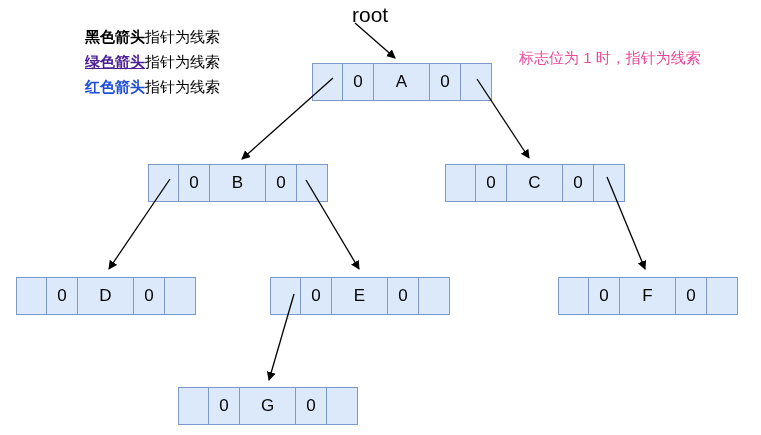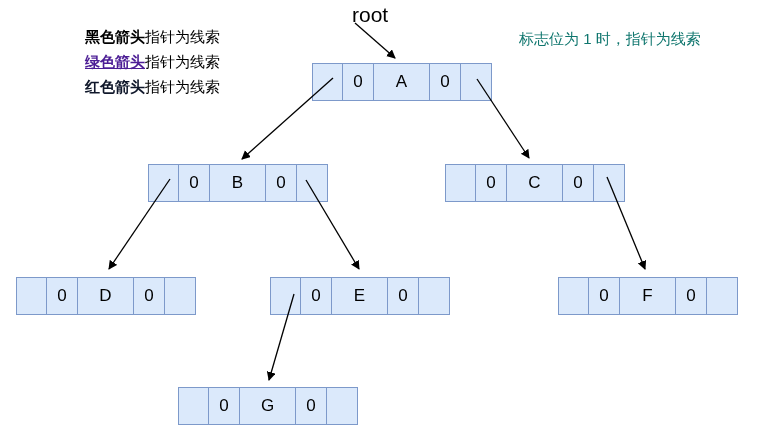"标志位为 1 时，指针为线索" .note { color: #0f766e -> #ec4899; top: 26px -> 45px }
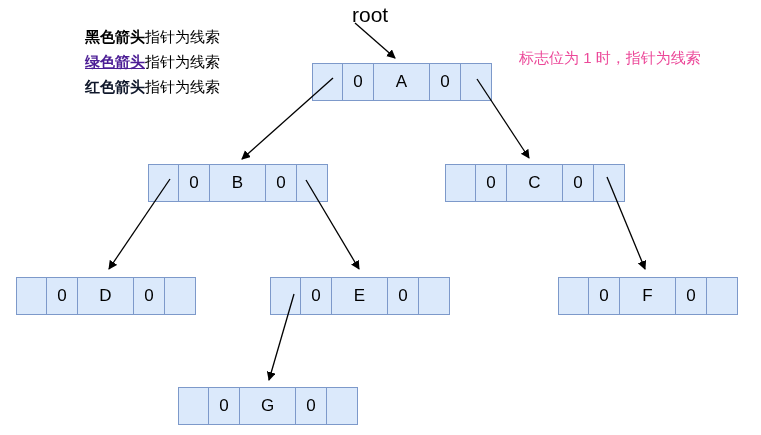"红色箭头" .legend .hl-red { color: #0f172a -> #1d4ed8 }
